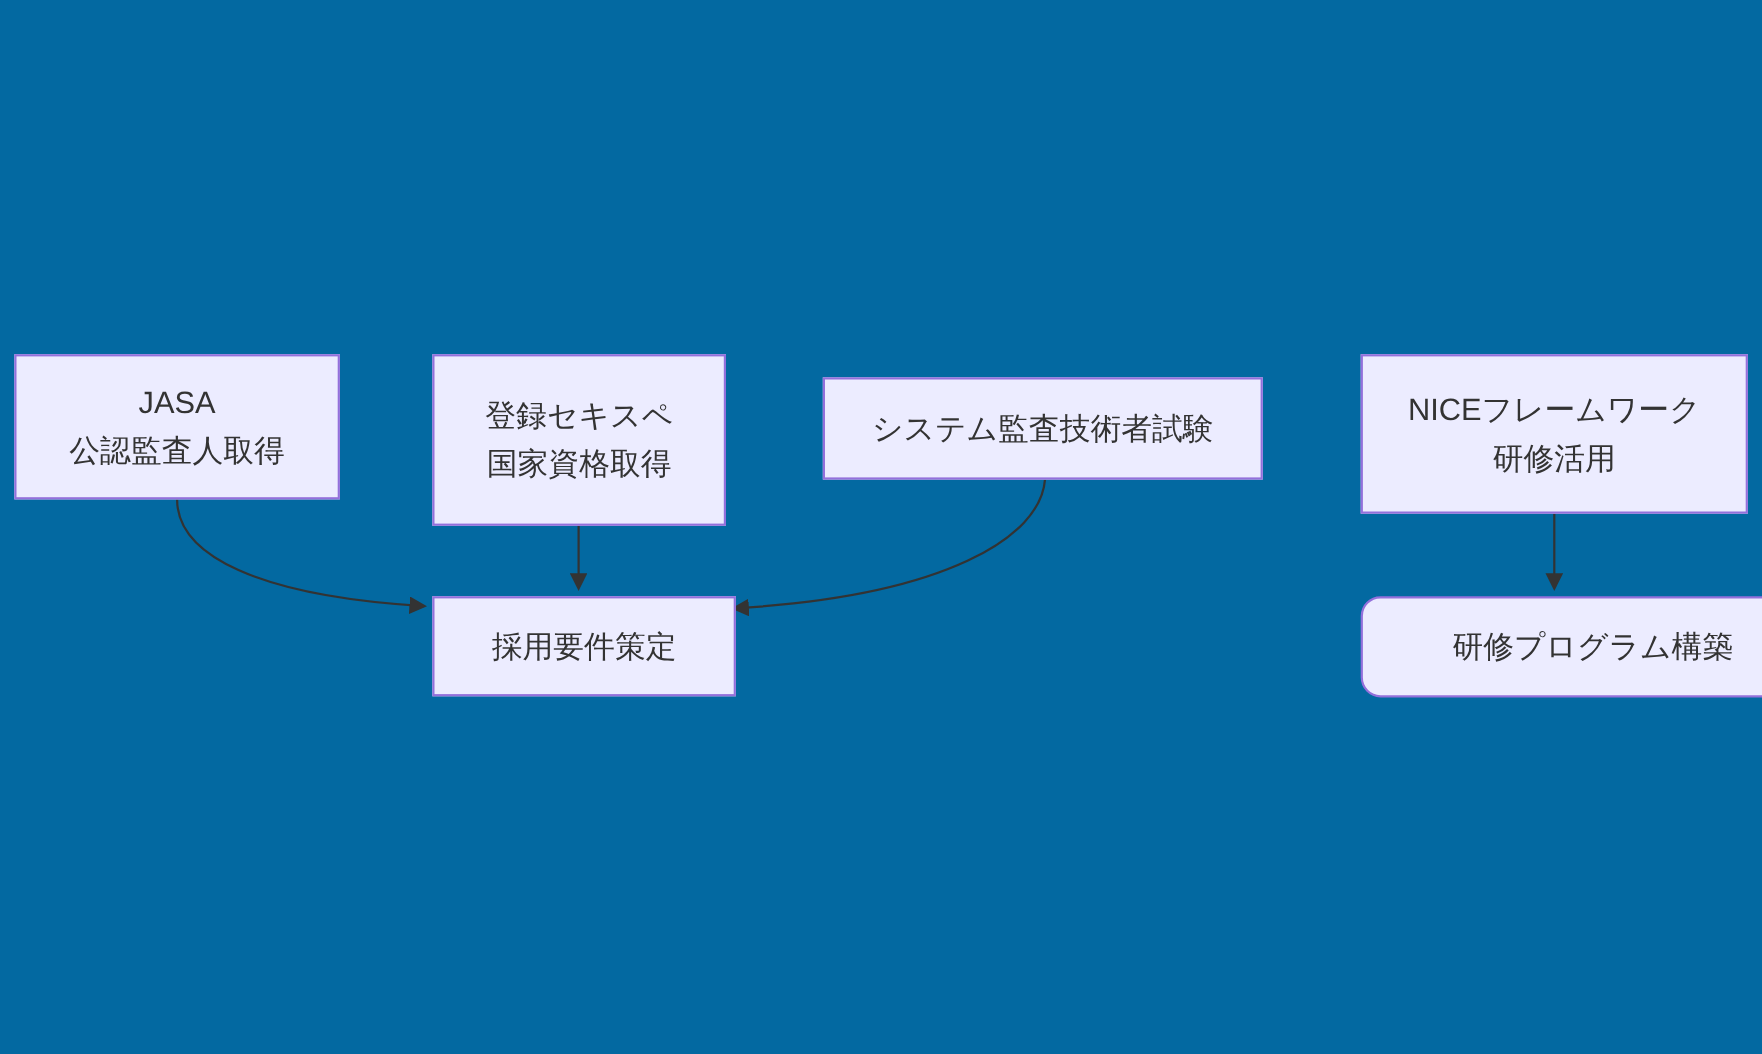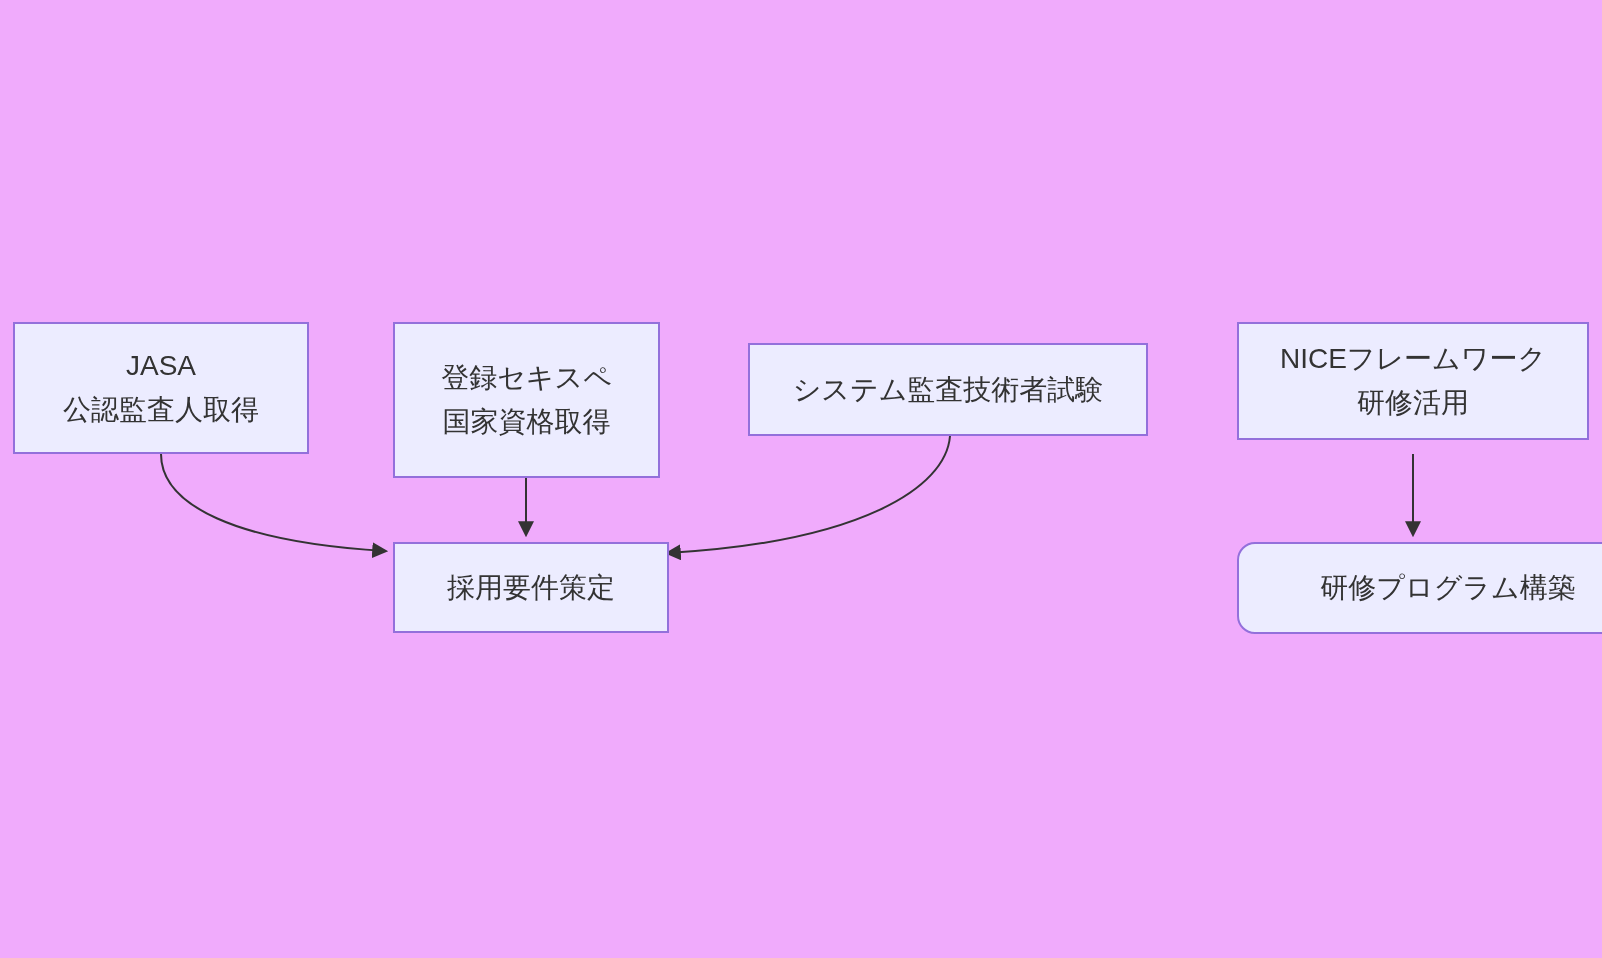"JASA" .canvas { background: #f0abfc -> #0369a1 }
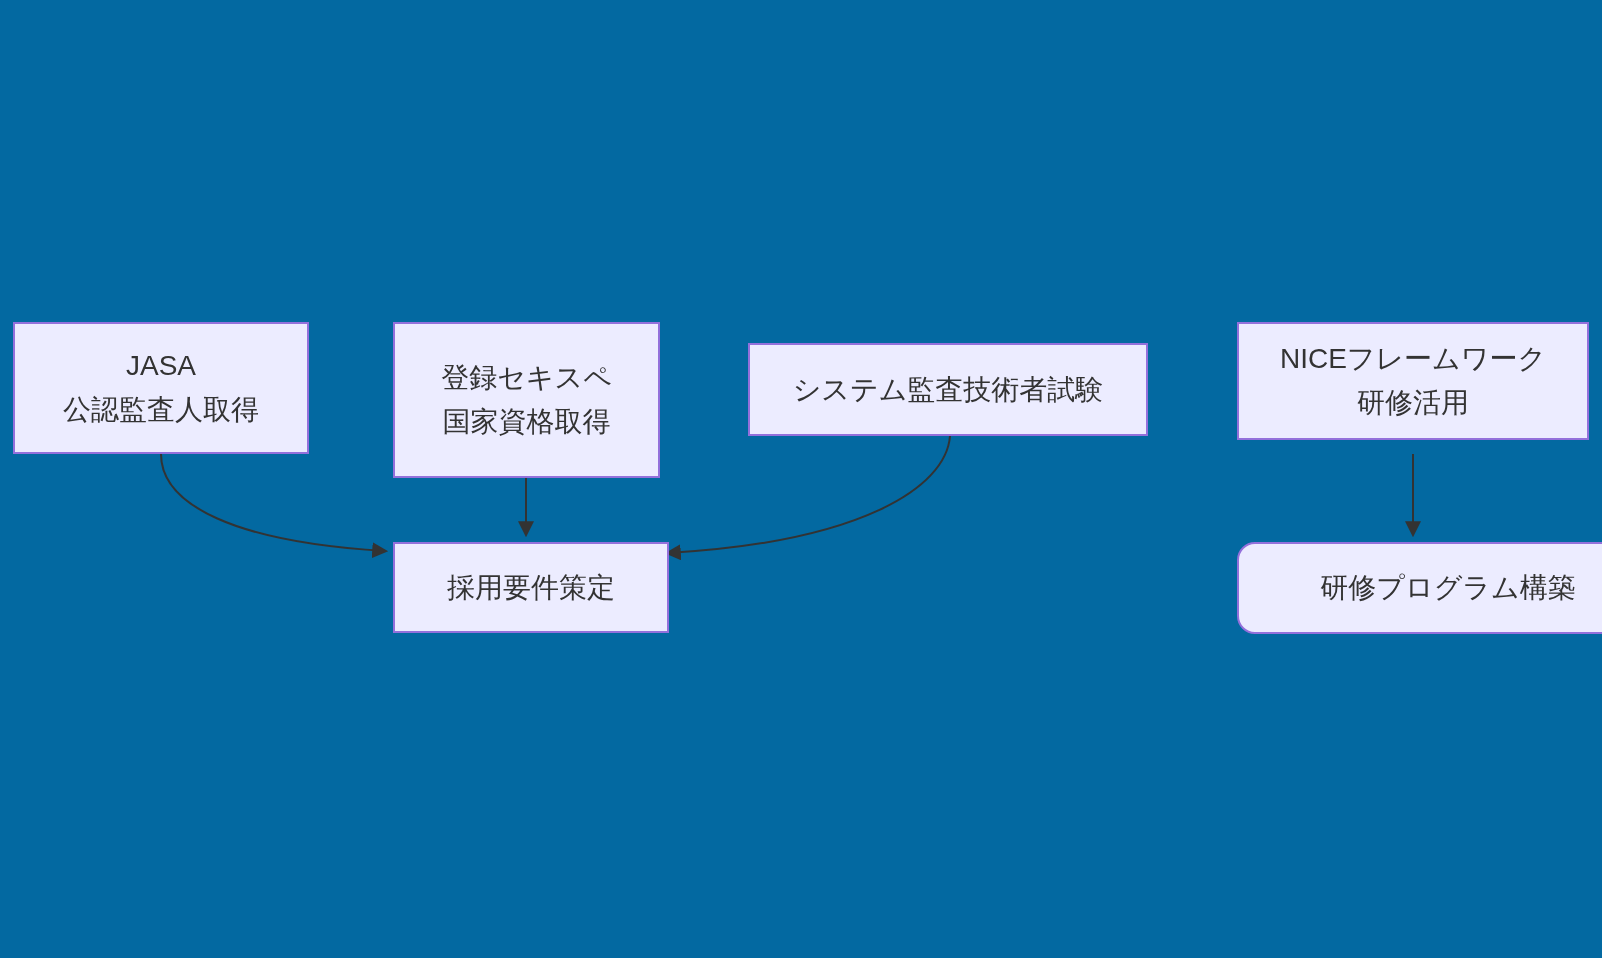"NICEフレームワーク" .node-nice { height: 118px -> 145px }
